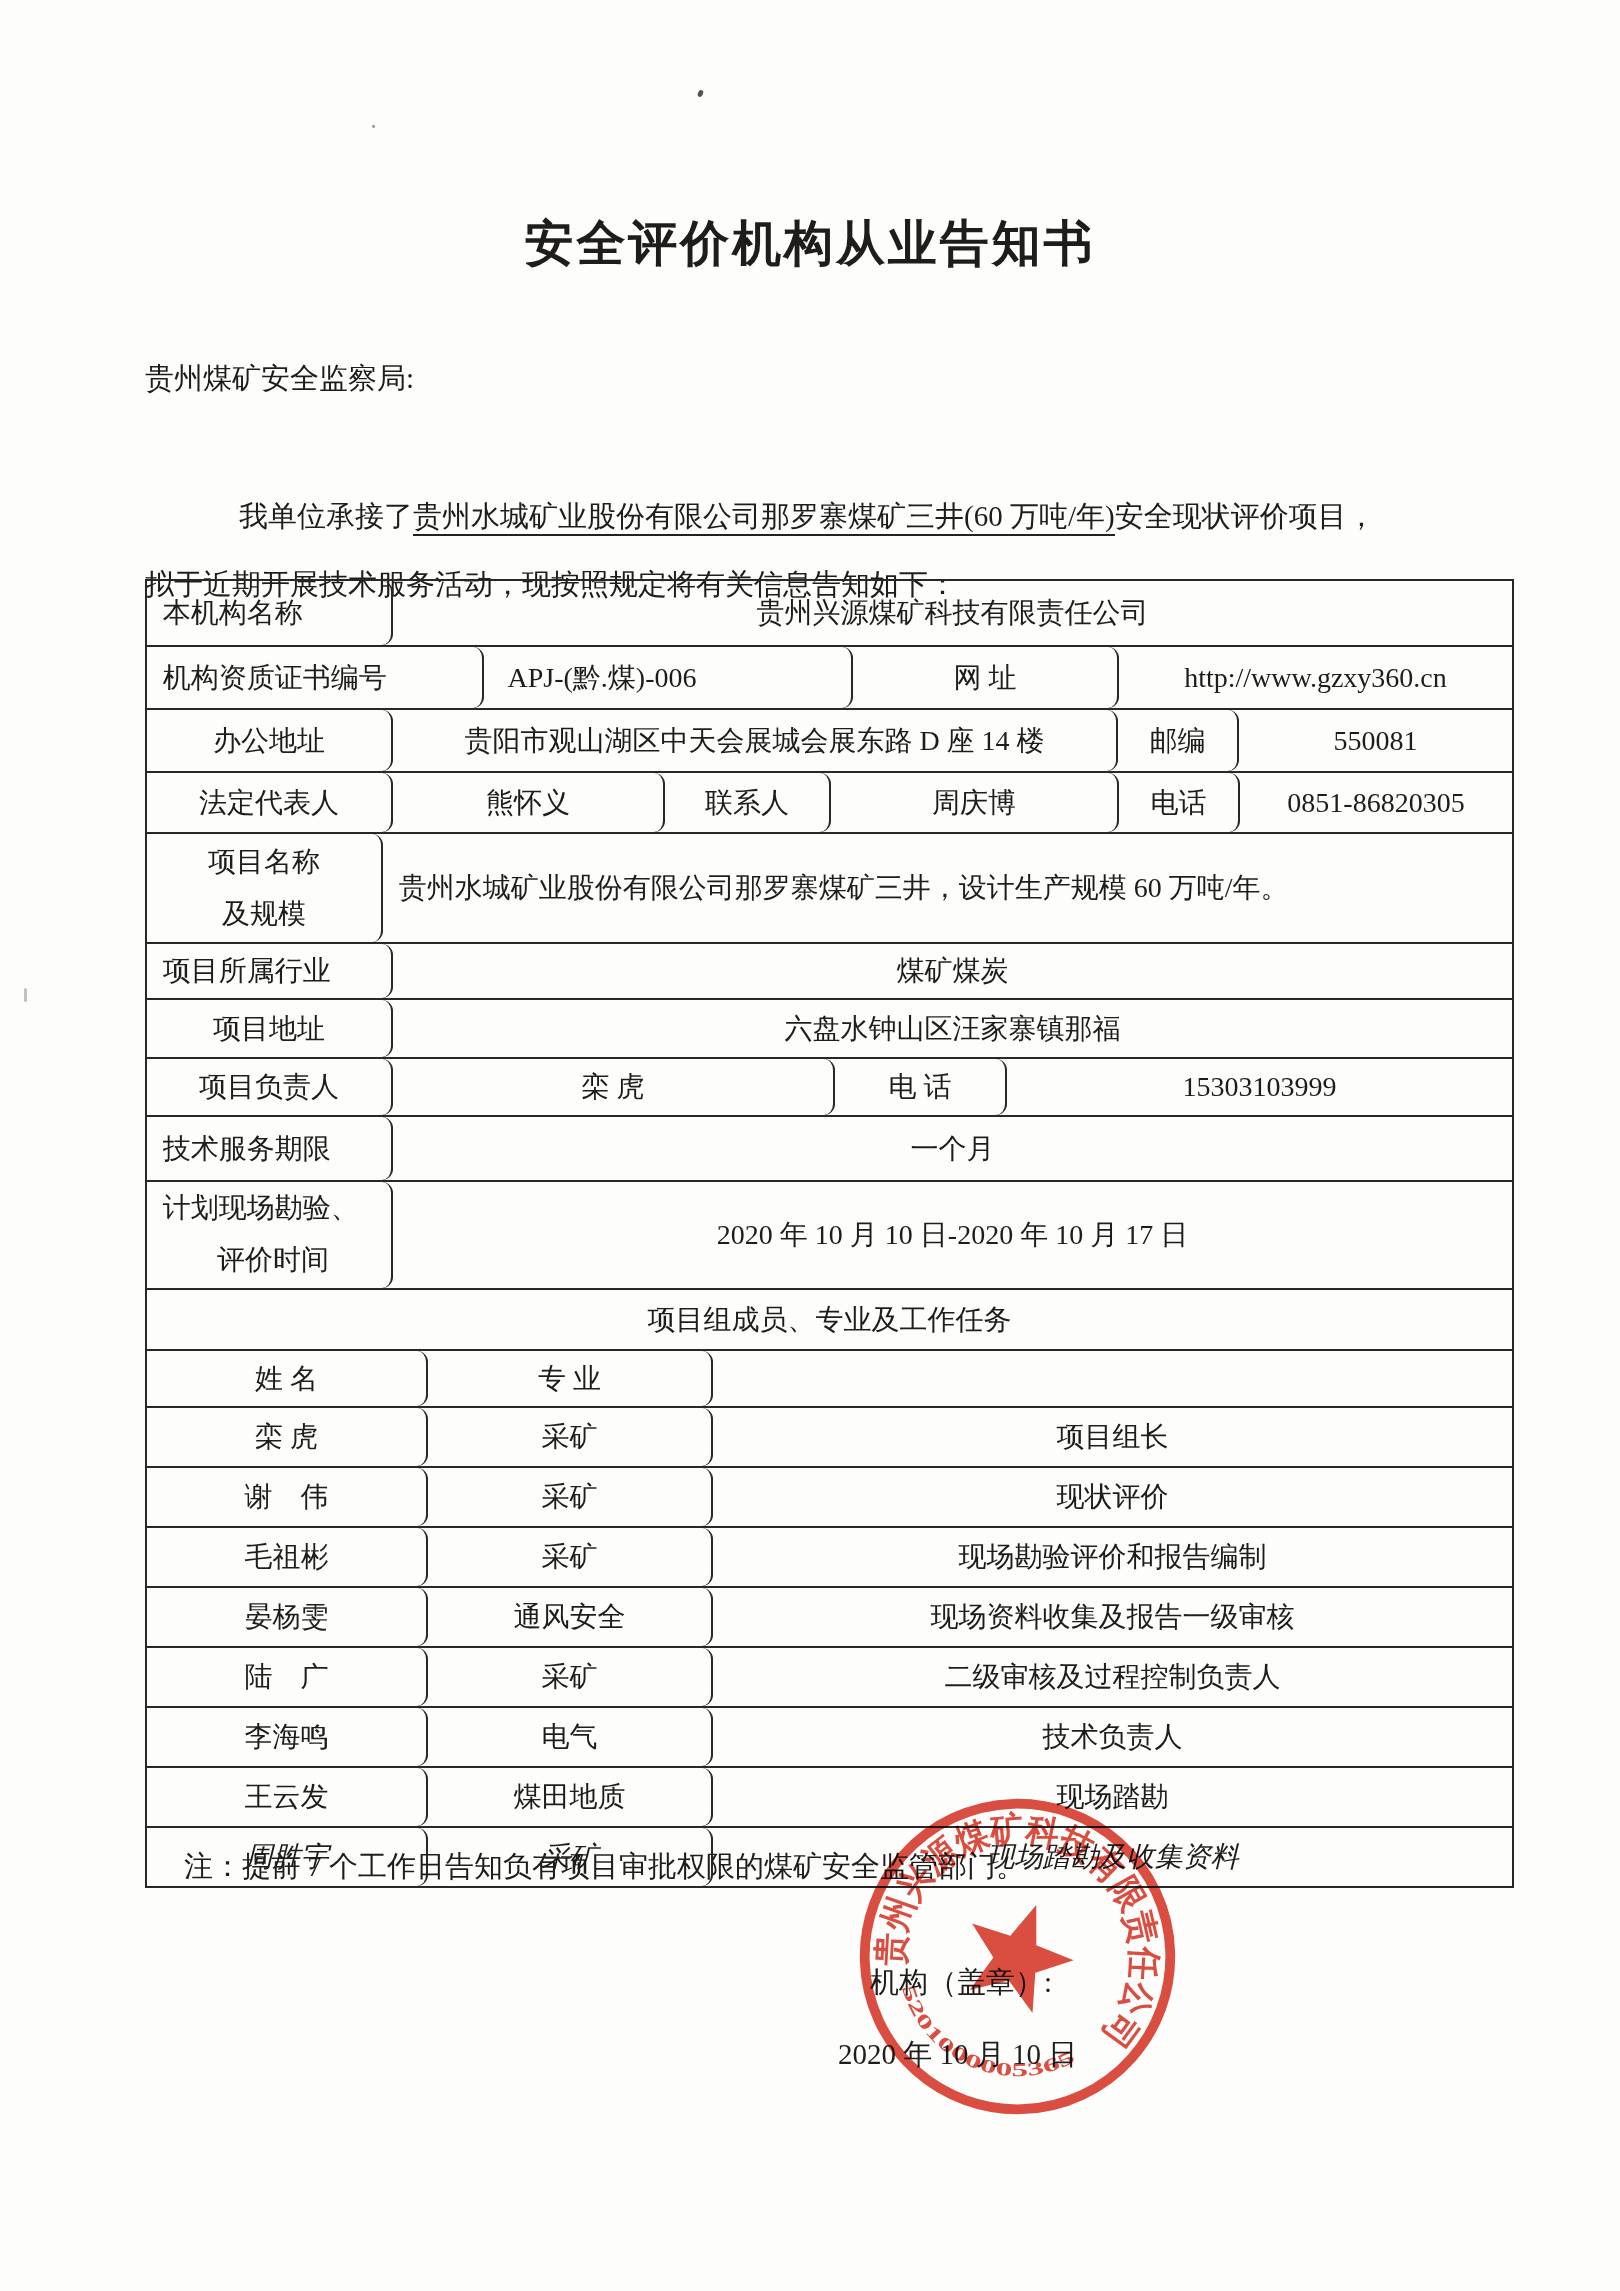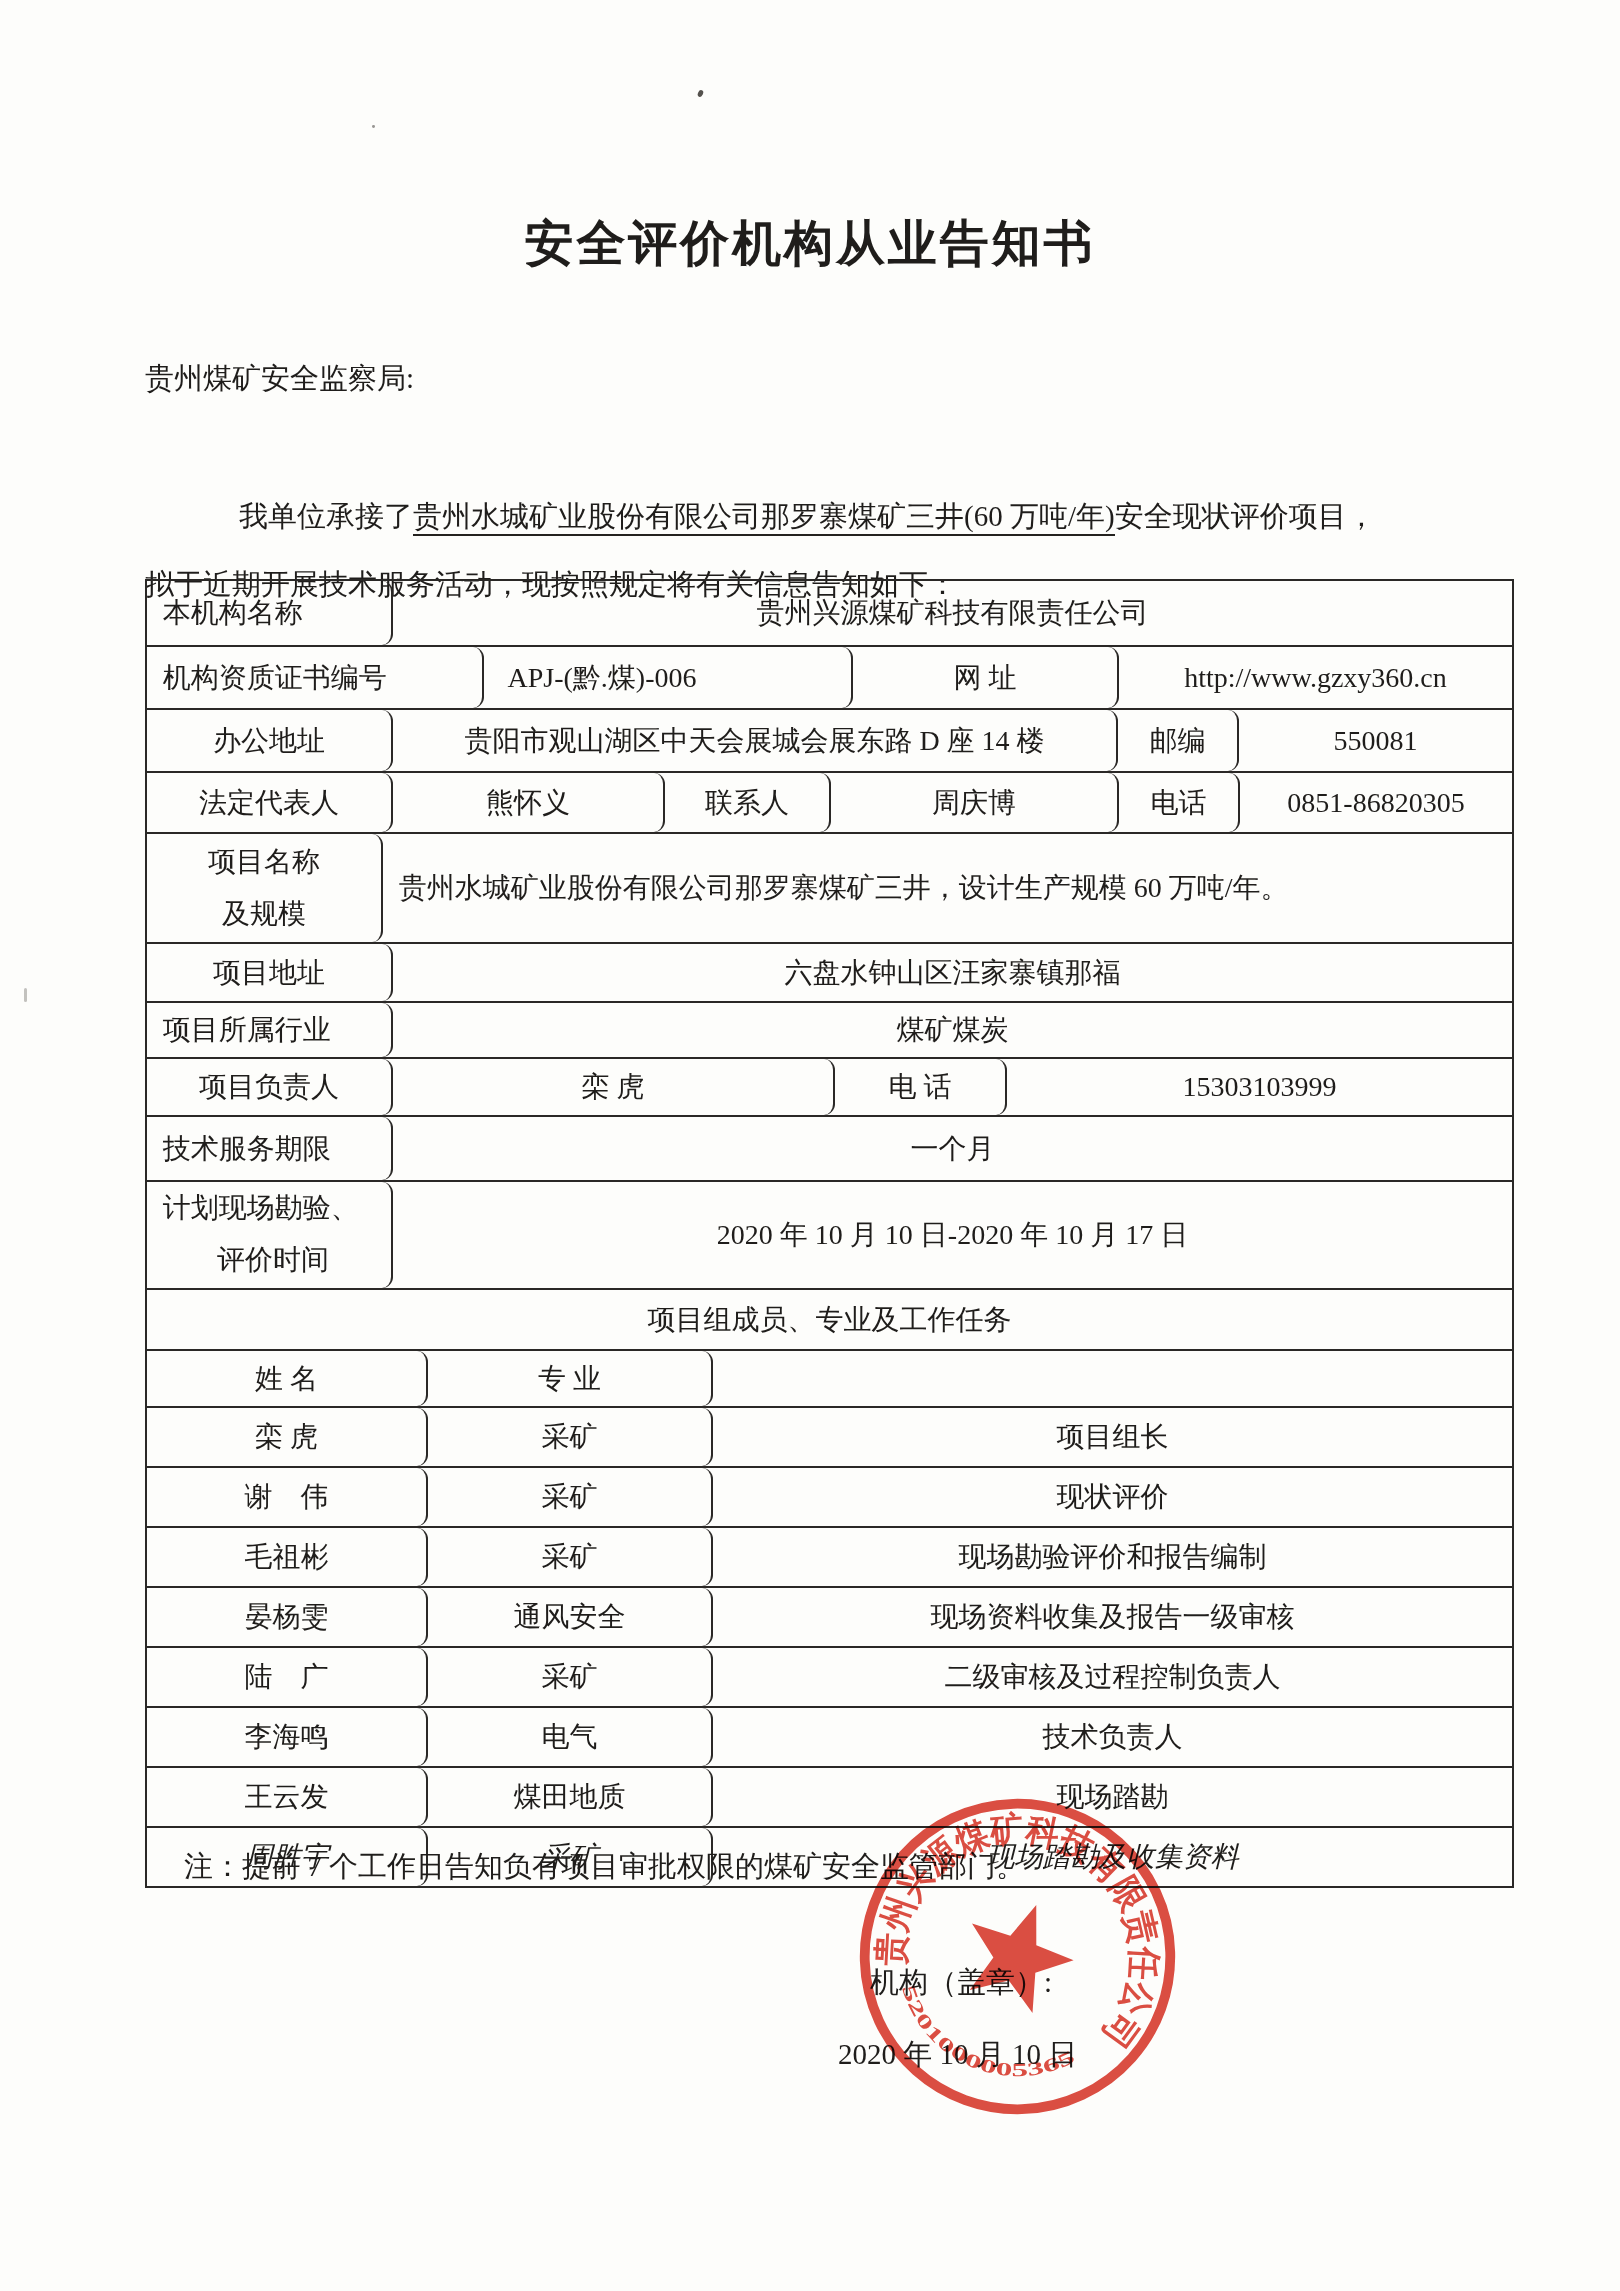"项目地址" div.trow { order: before "项目所属行业" -> after "项目所属行业" }
